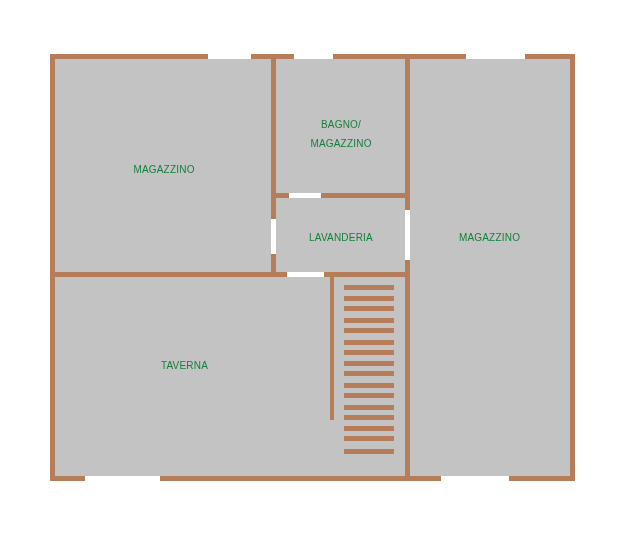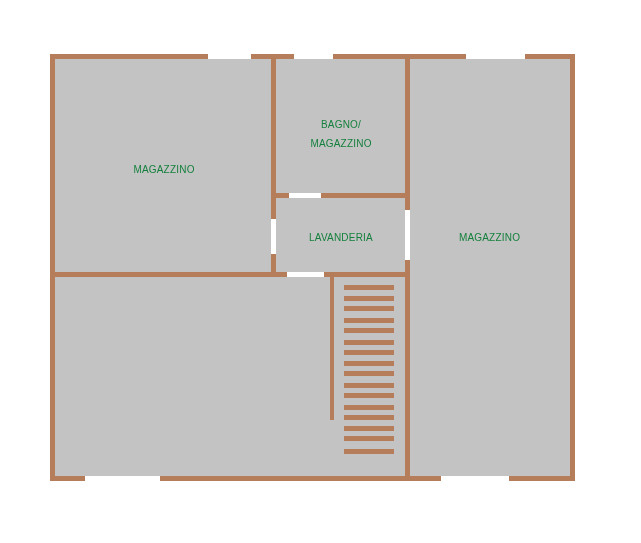"TAVERNA" div.label { html: none -> <div>TAVERNA</div> }
